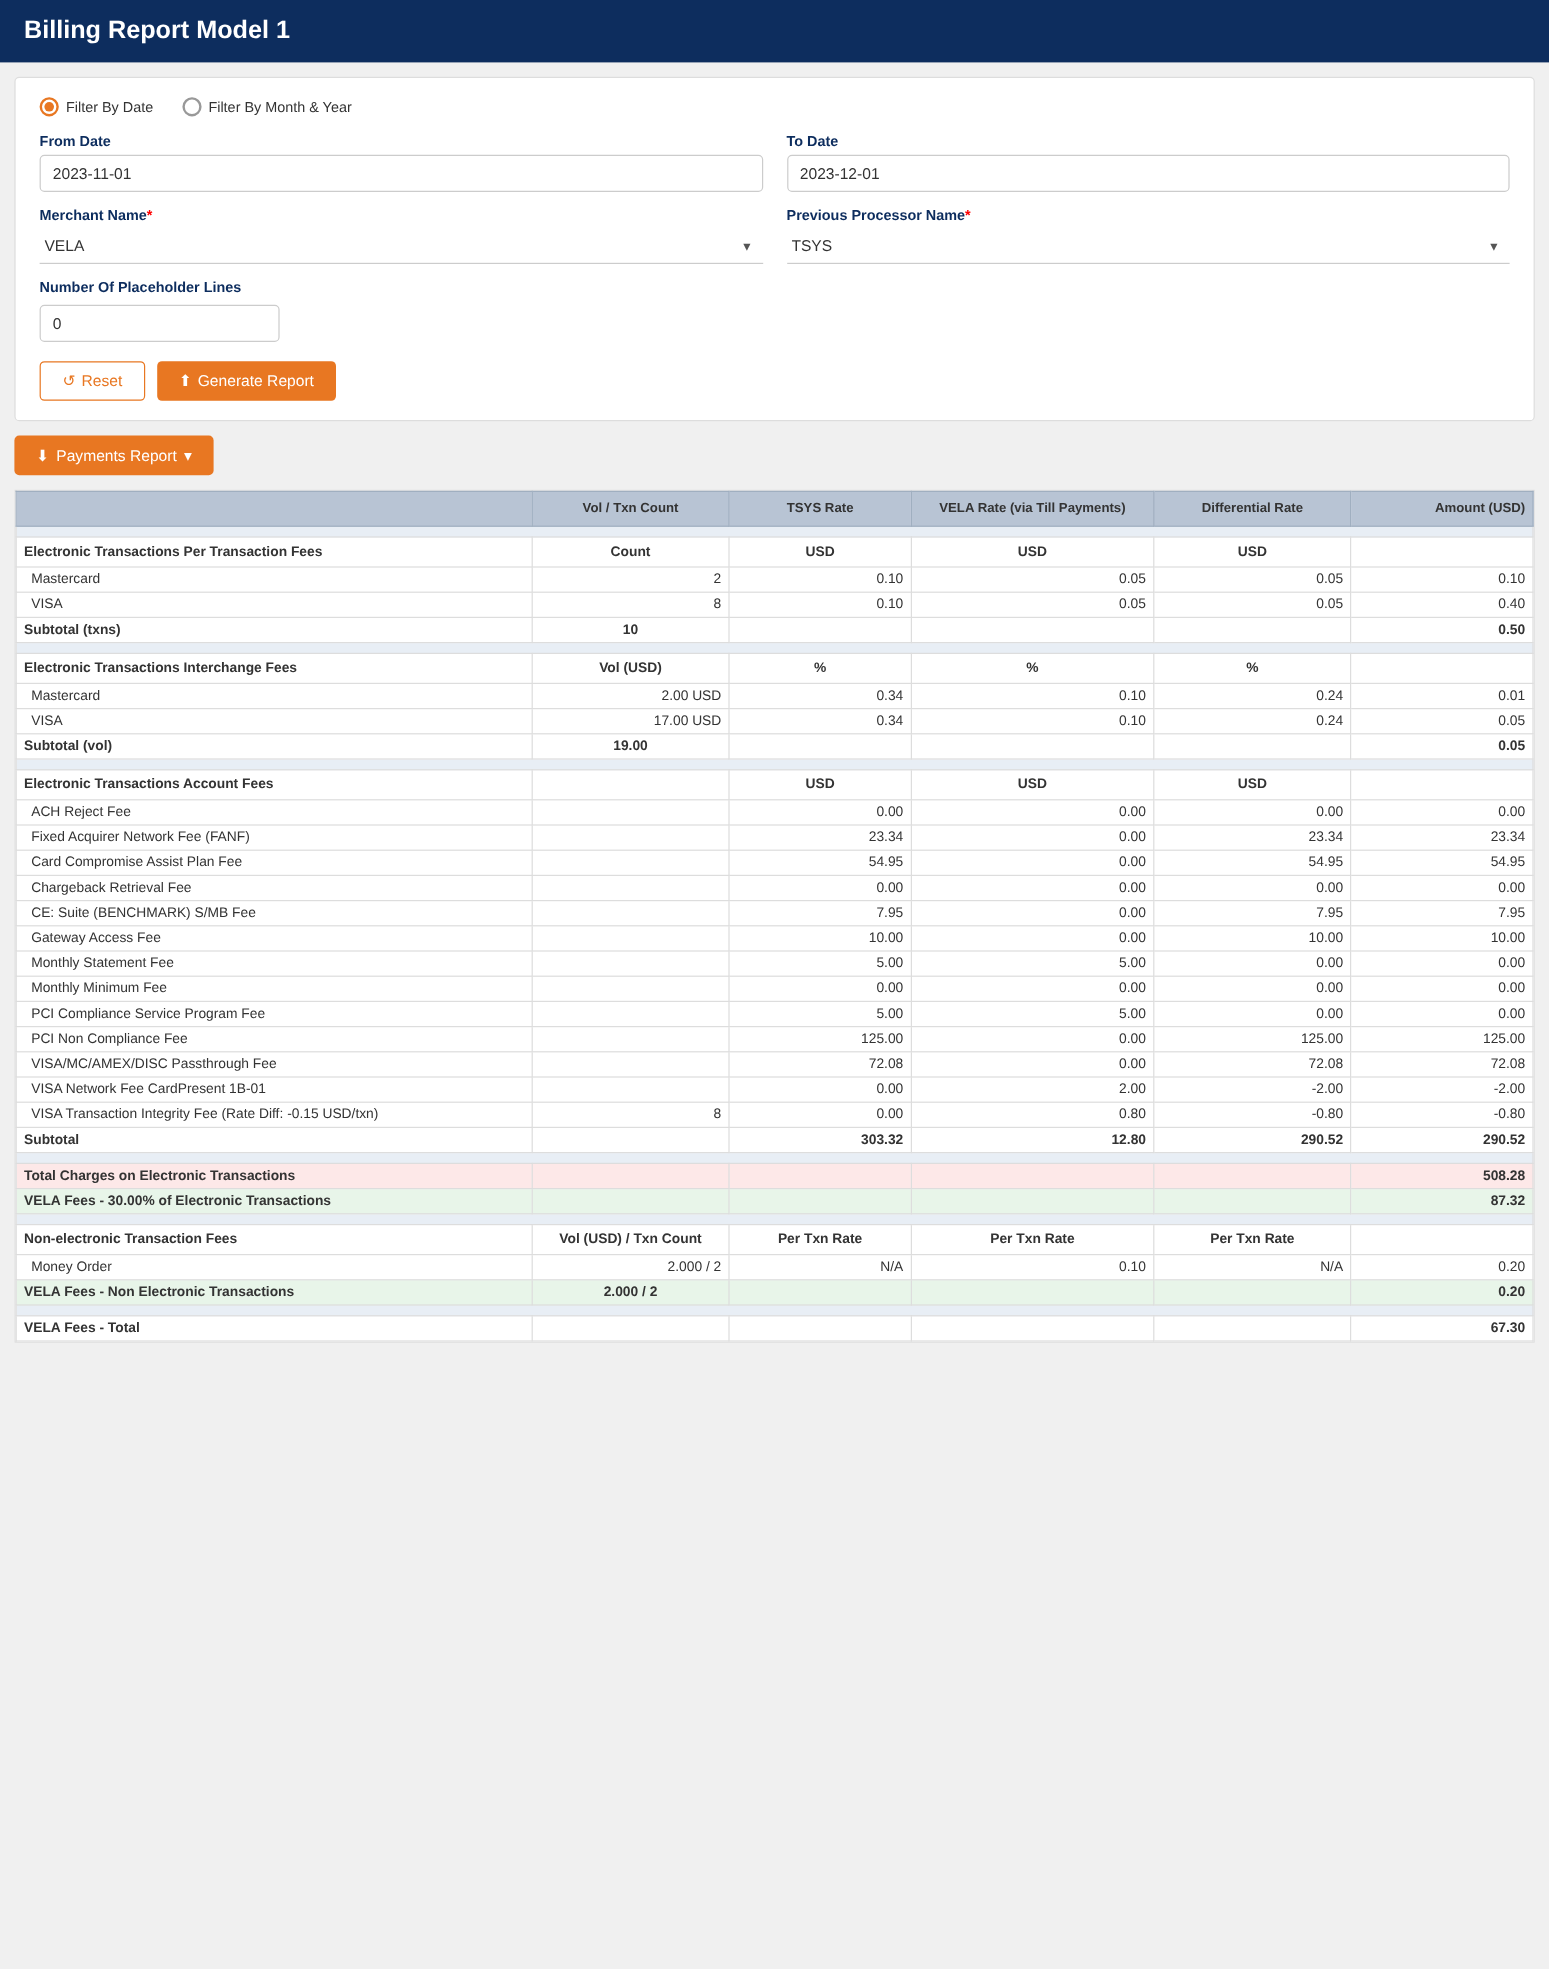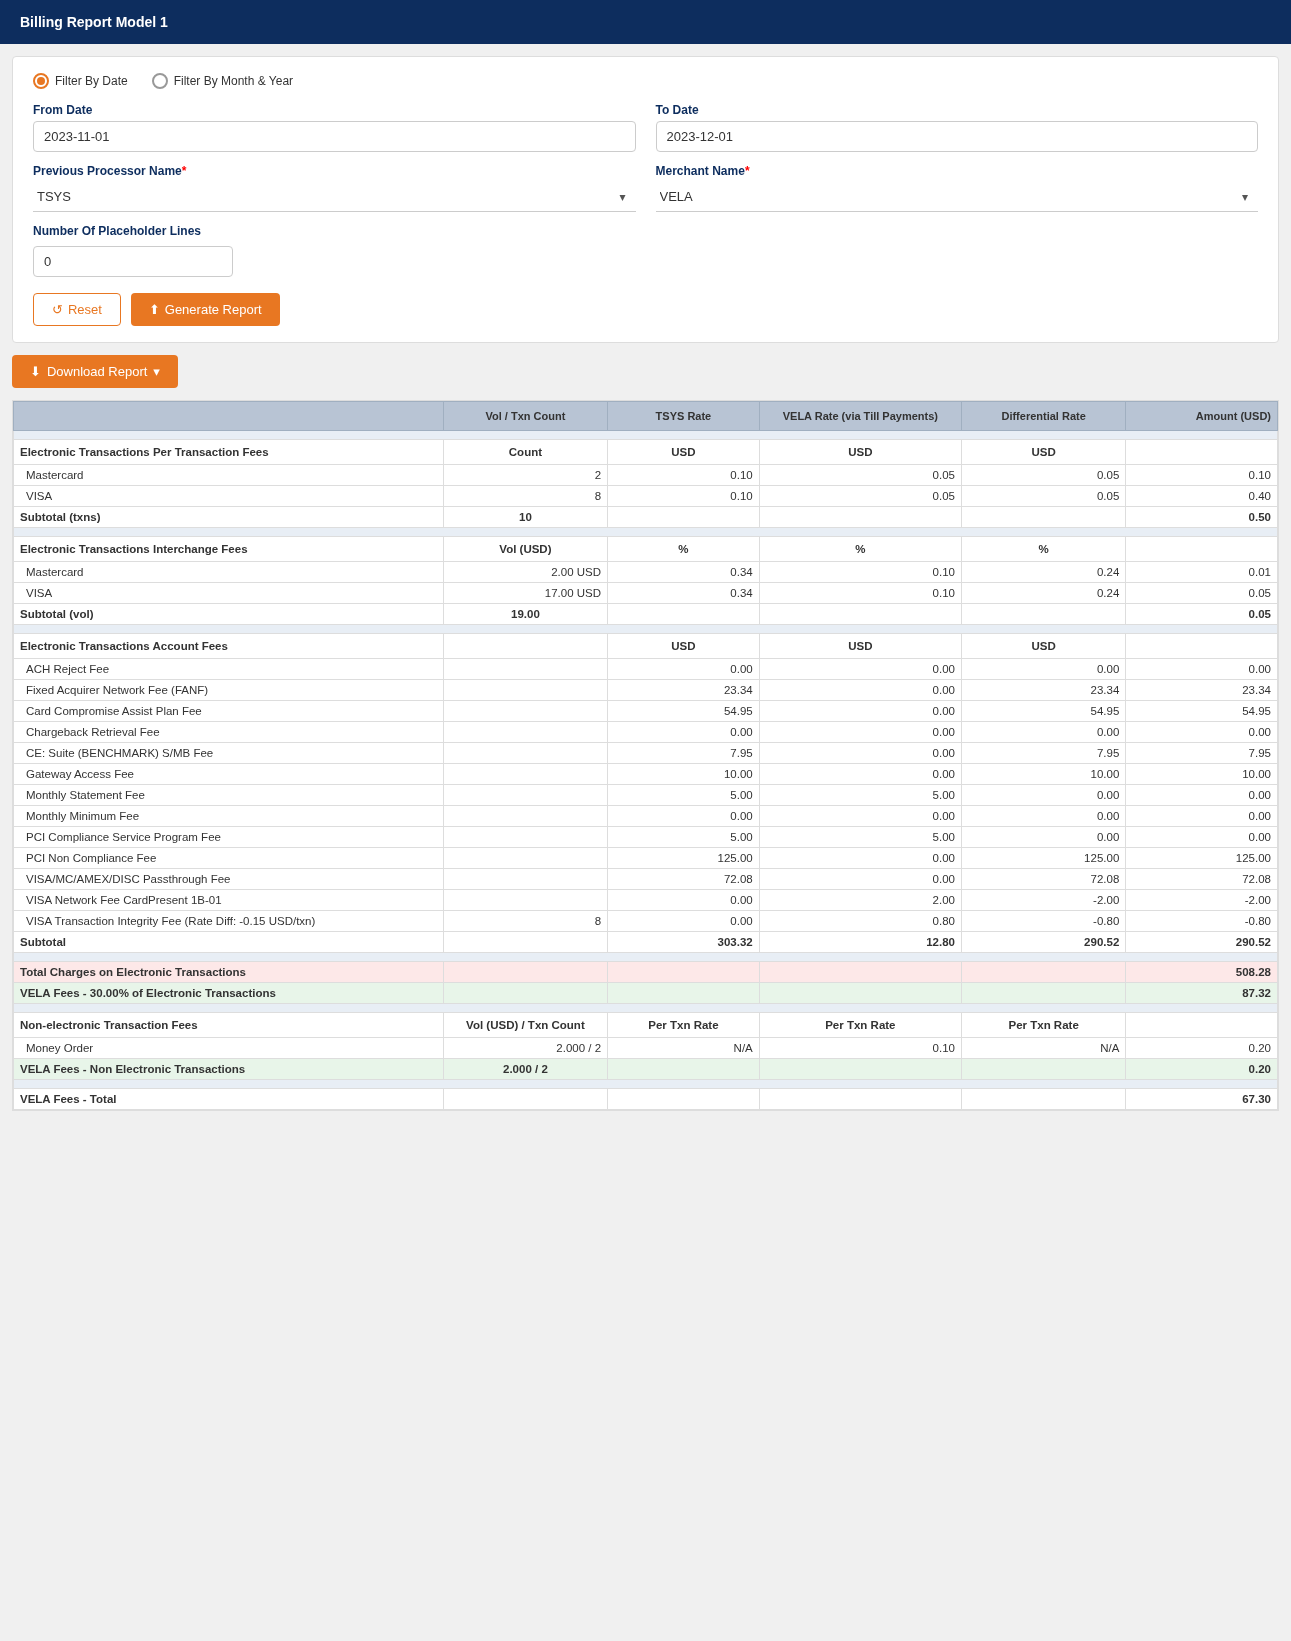"Billing Report Model 1" .header-bar { font-size: 14px -> 21px }
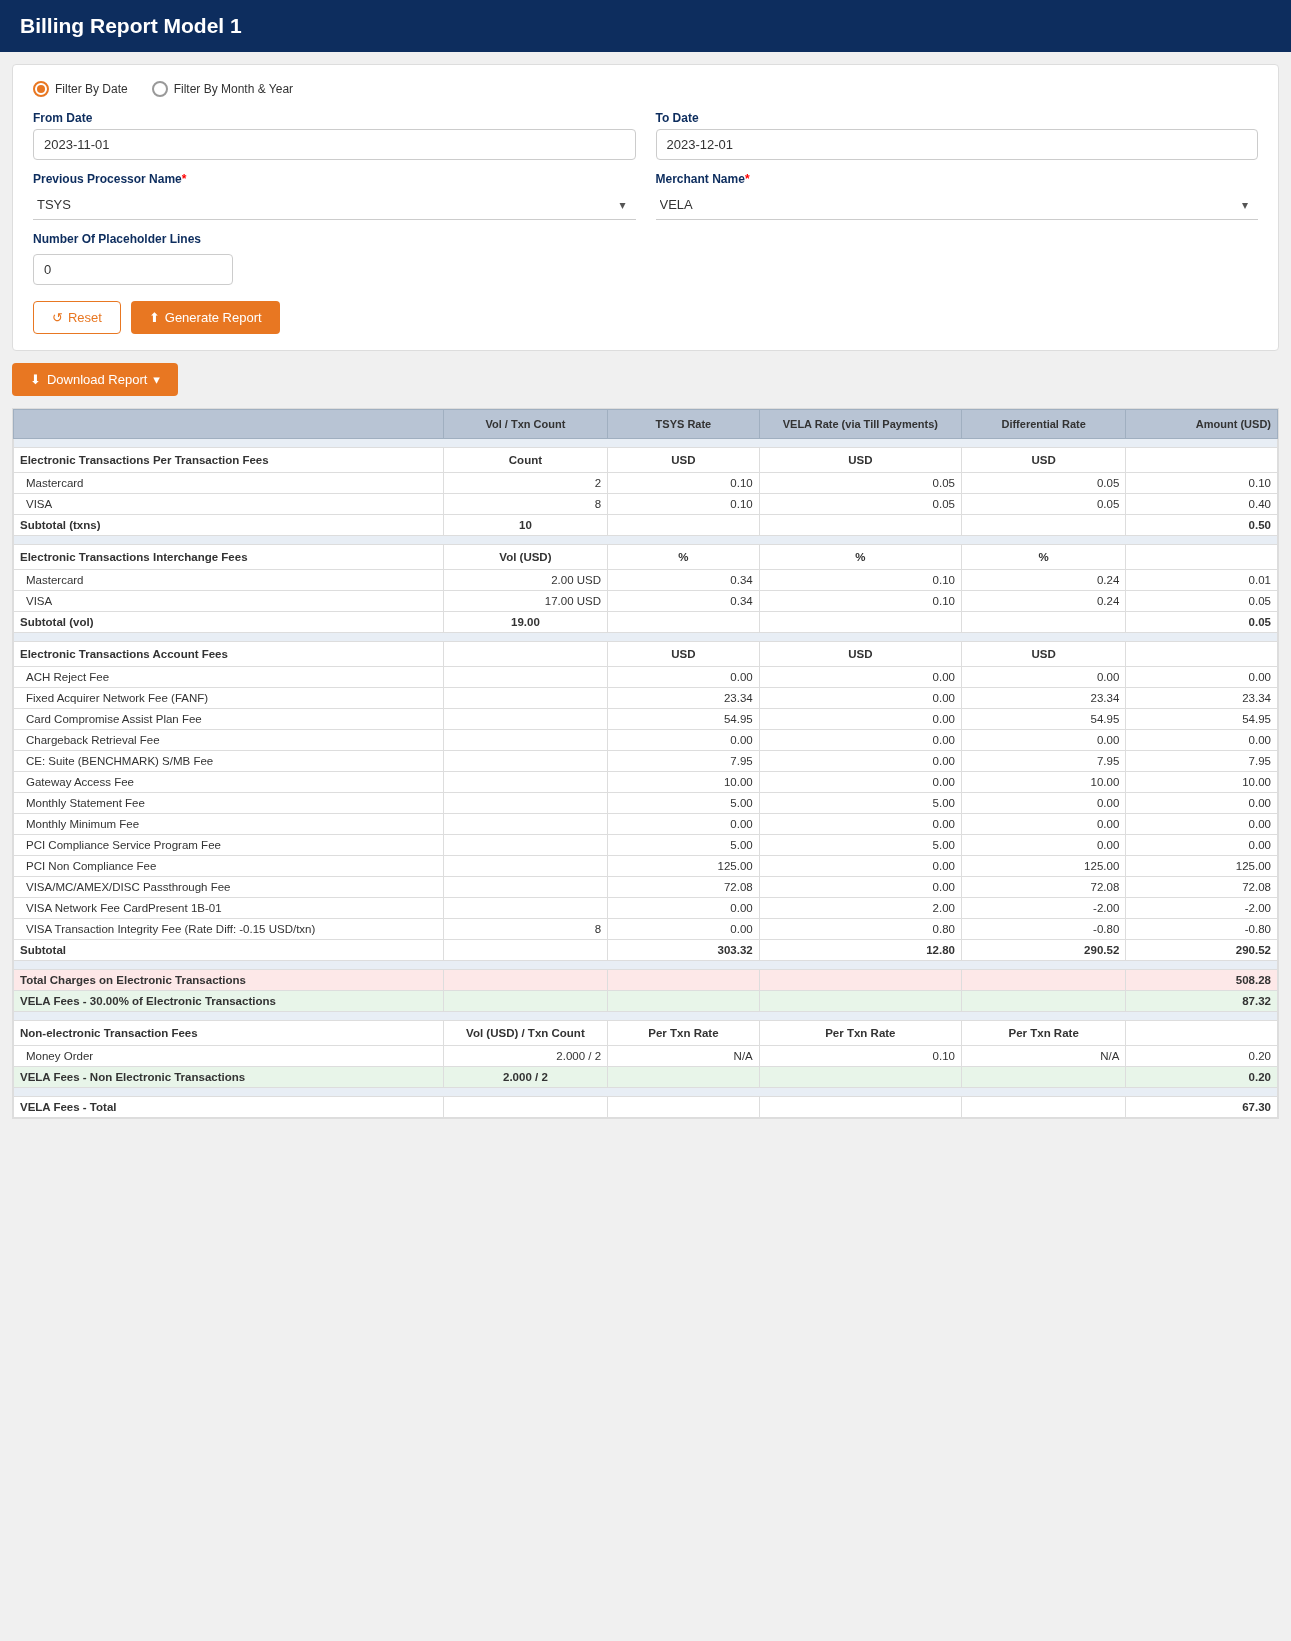"Previous Processor Name*" div.form-group { order: before "Merchant Name*" -> after "Merchant Name*" }
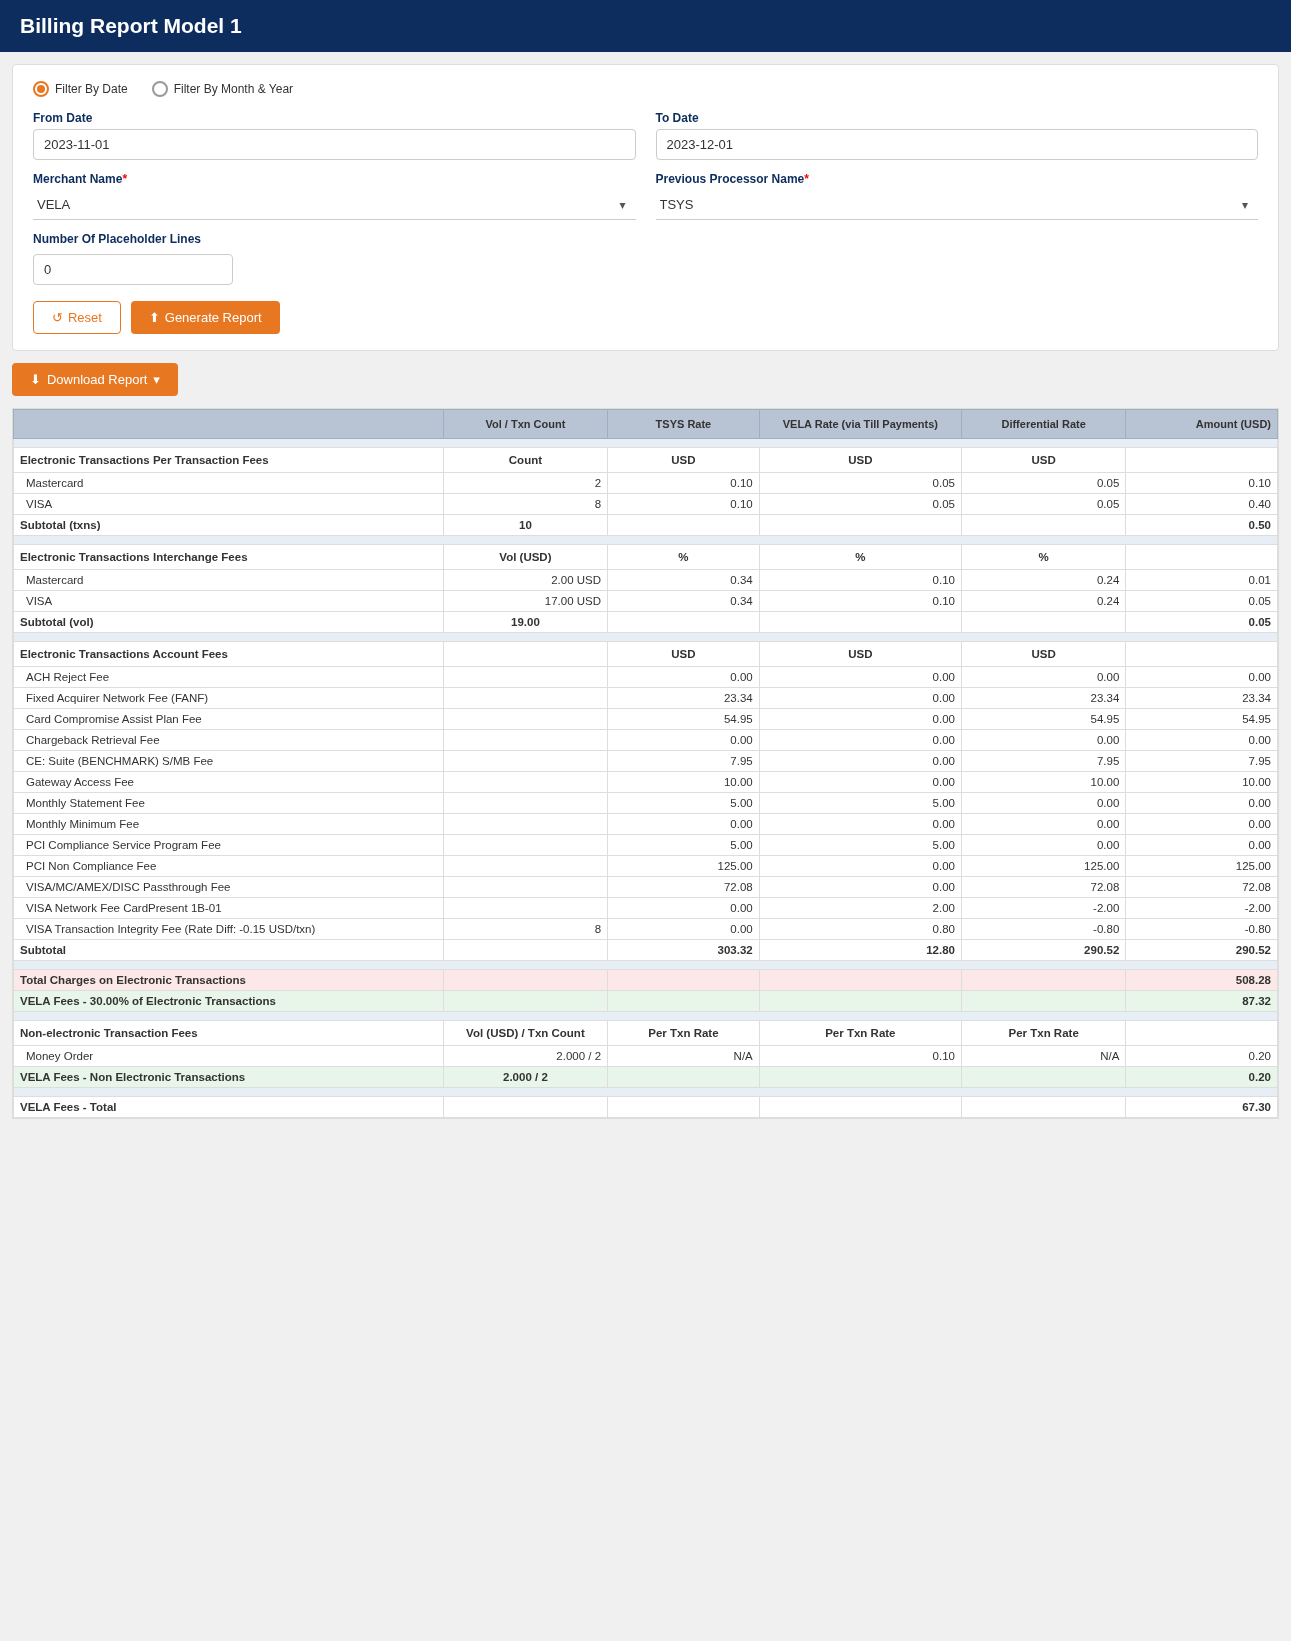"Download Report" span { text: Download -> Payments }
